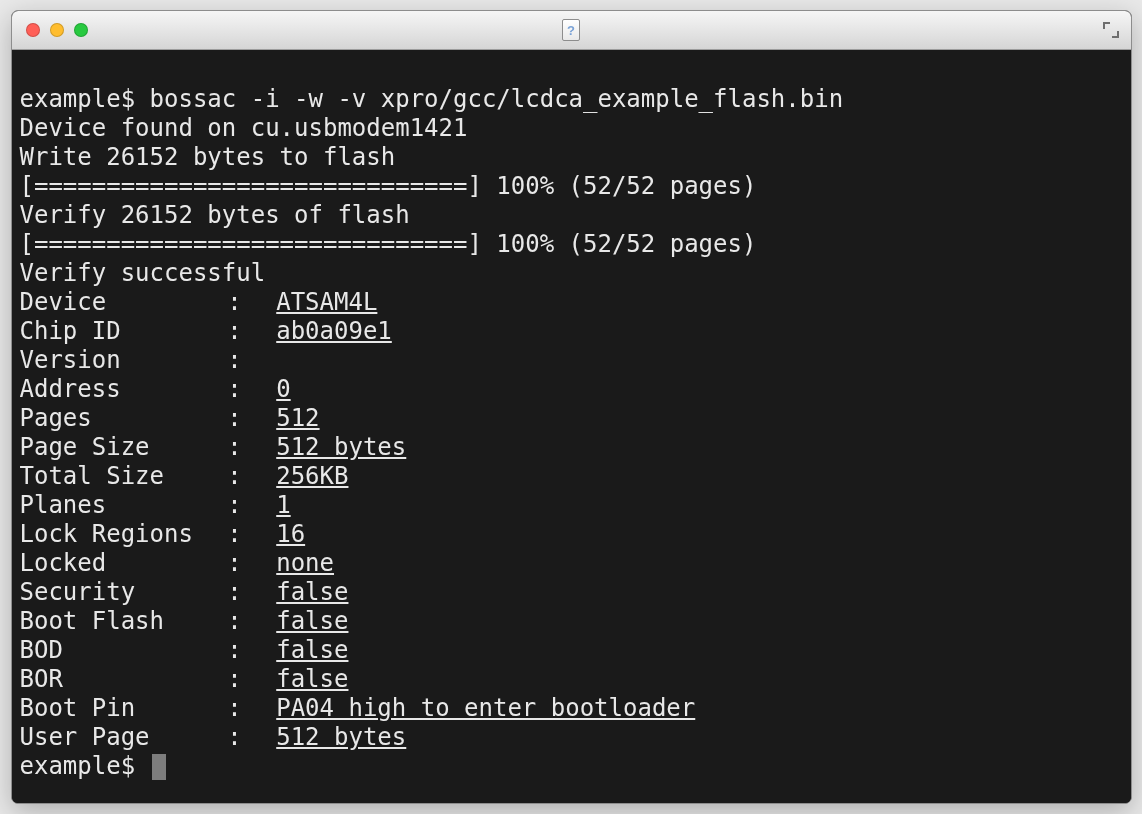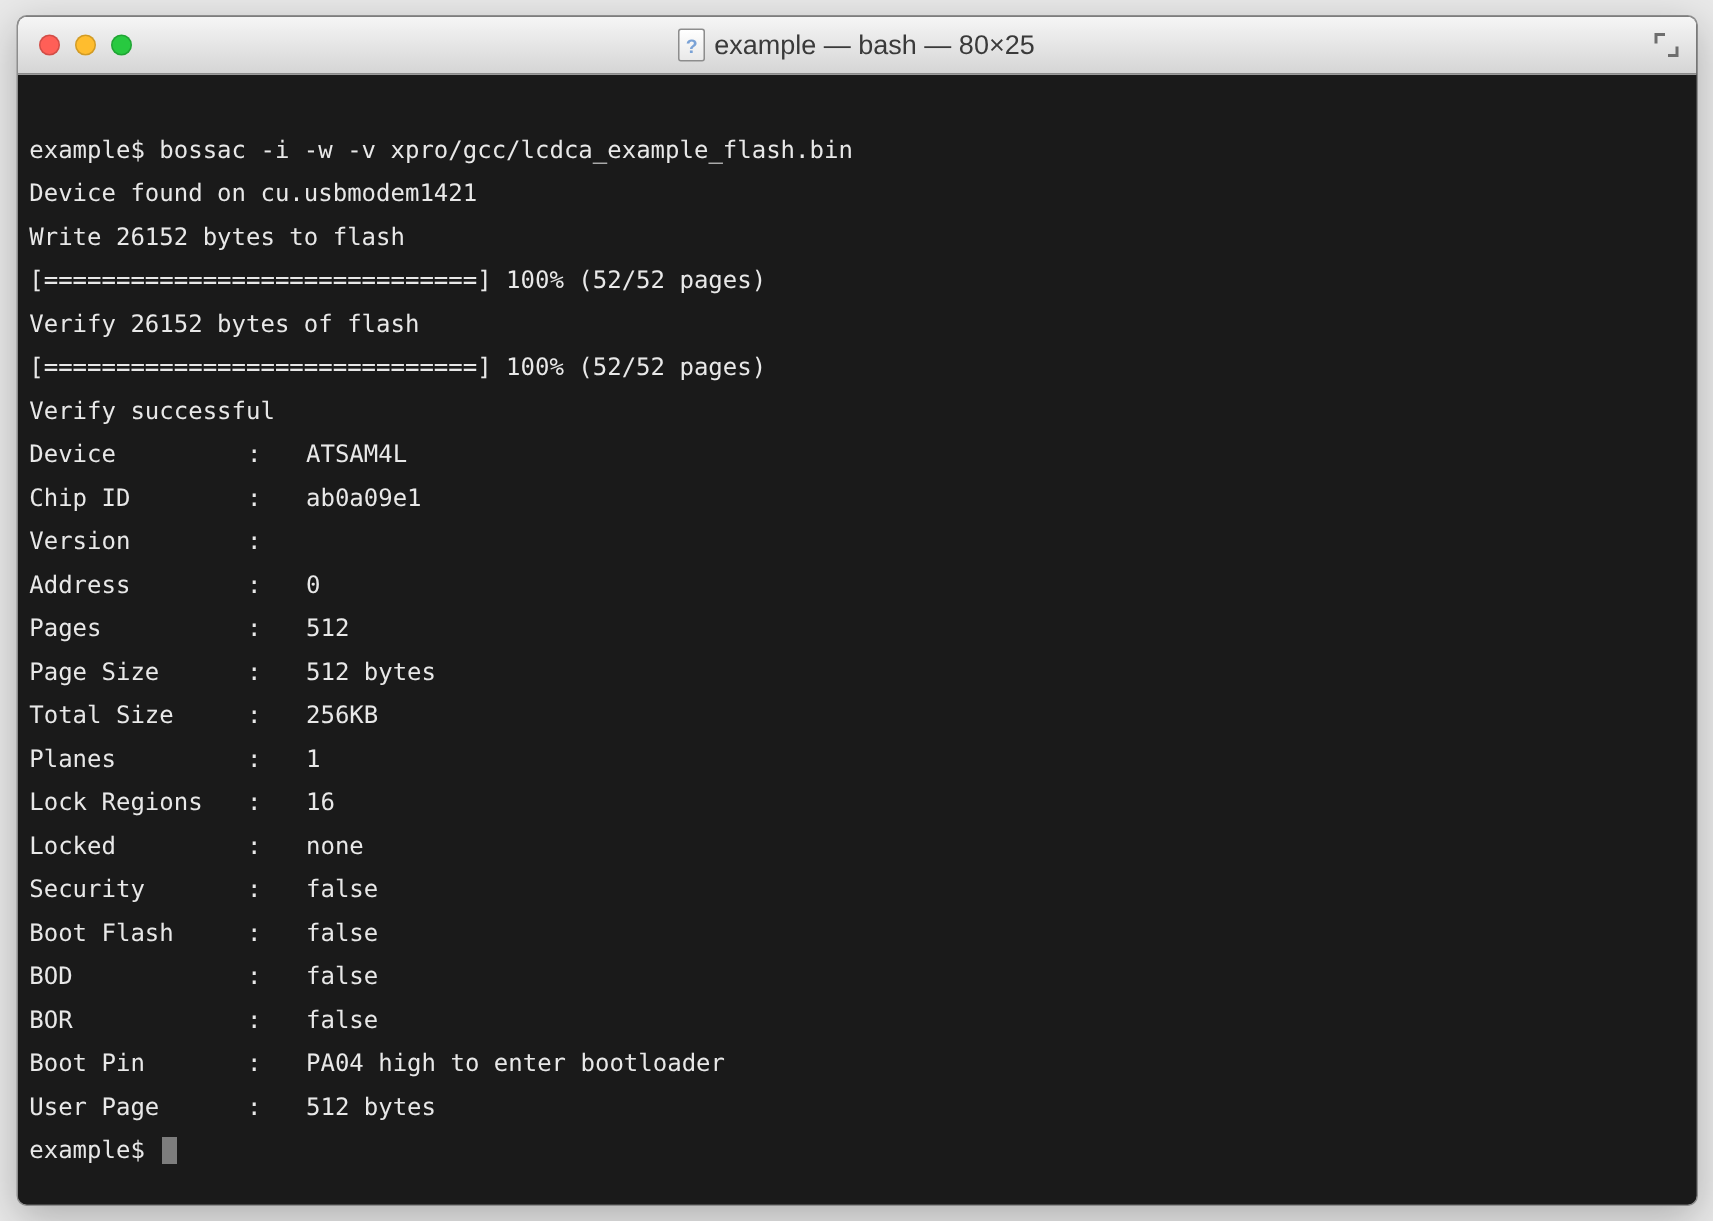"example — bash — 80×25" span { html: <span>example — bash — 80×25</span> -> none }
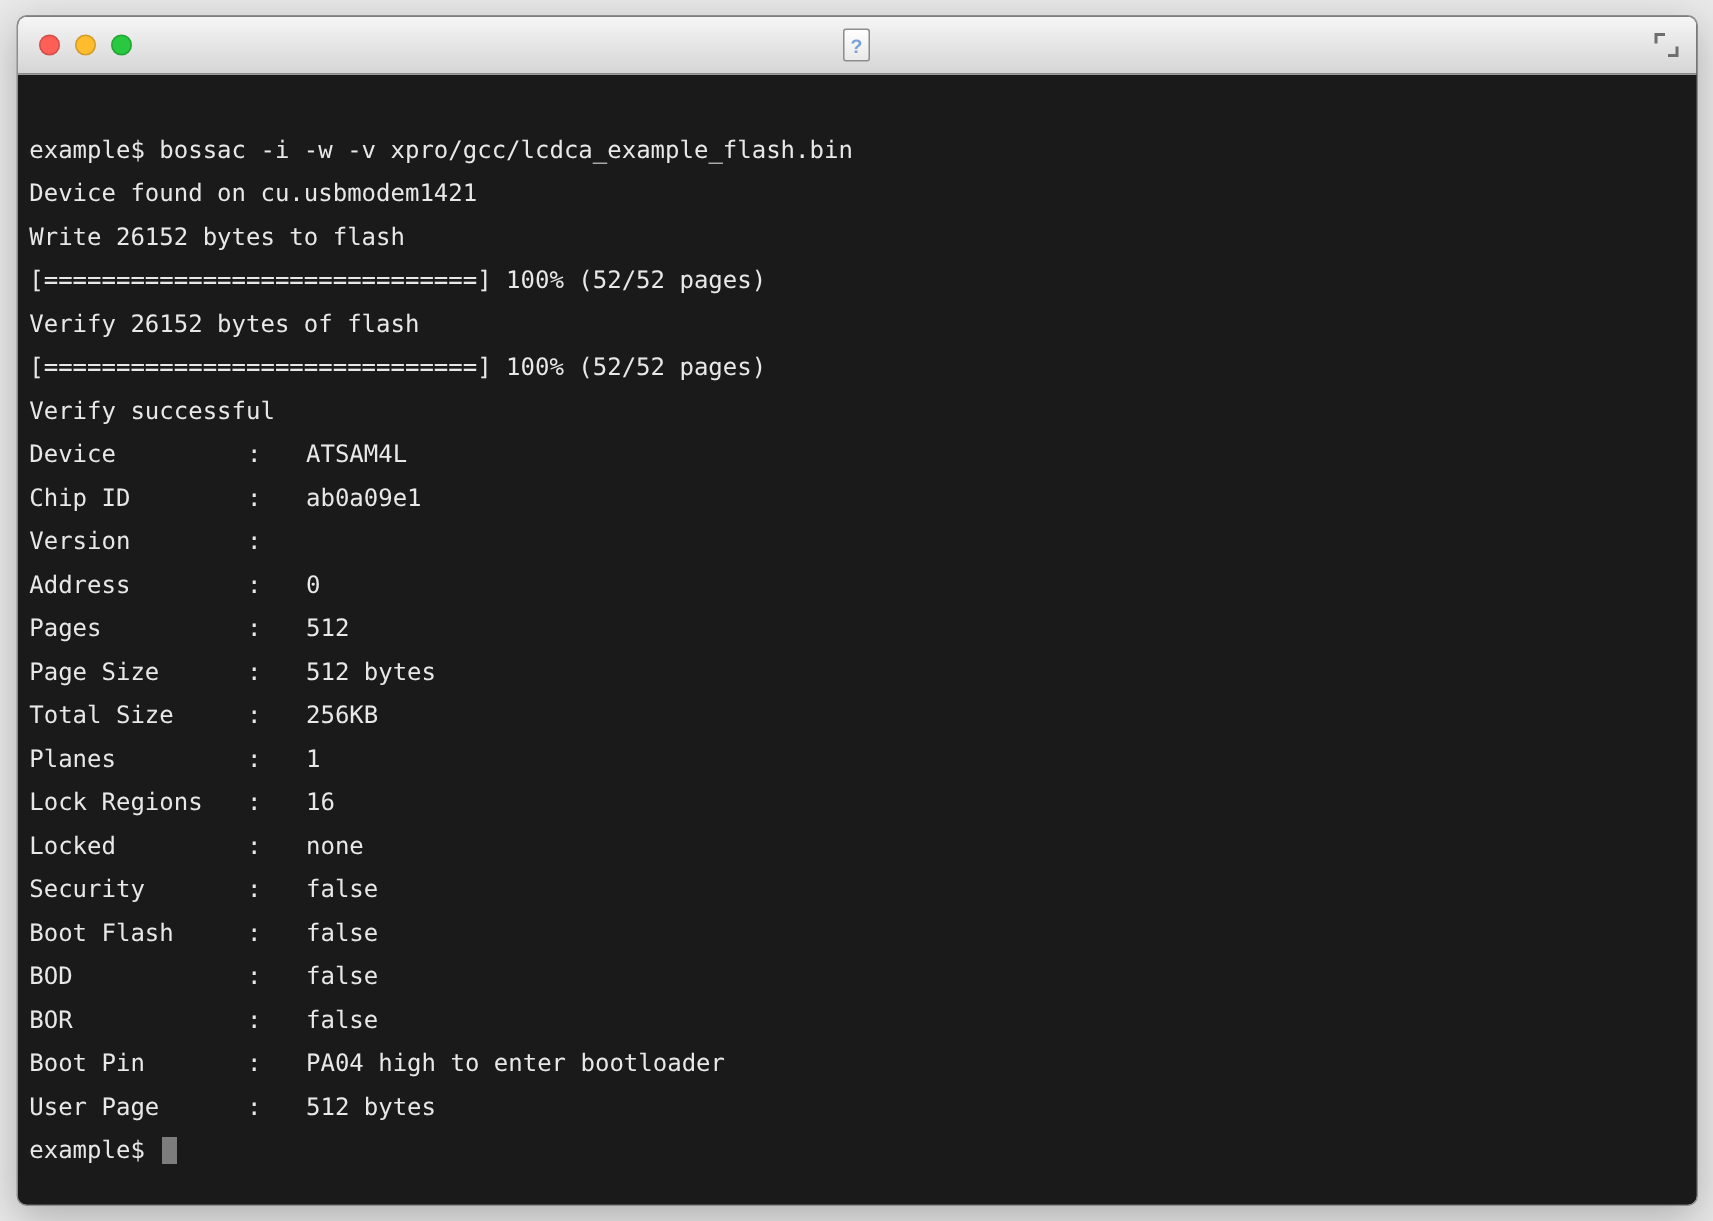"example$ bossac -i -w -v" .terminal { font-size: 16px -> 24px }
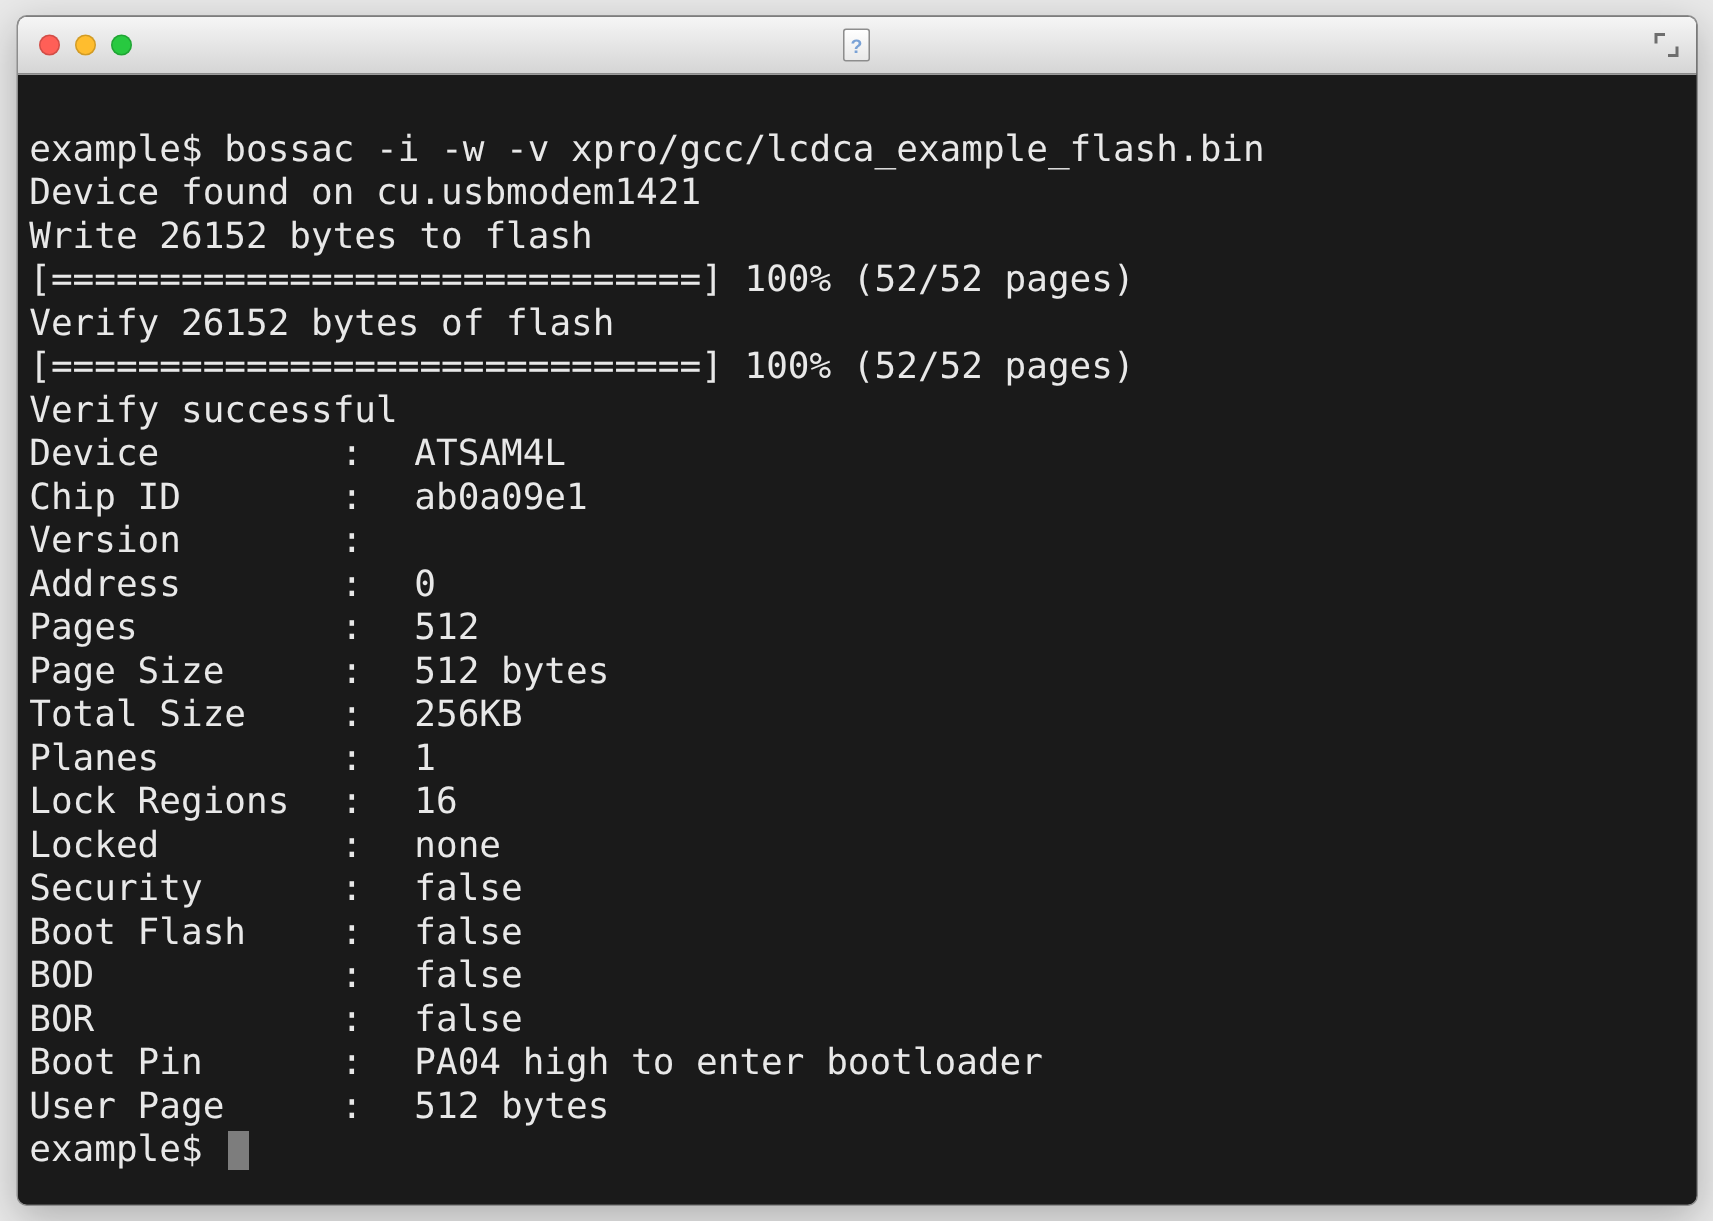"ATSAM4L" .info-val { text-decoration: none -> underline }
